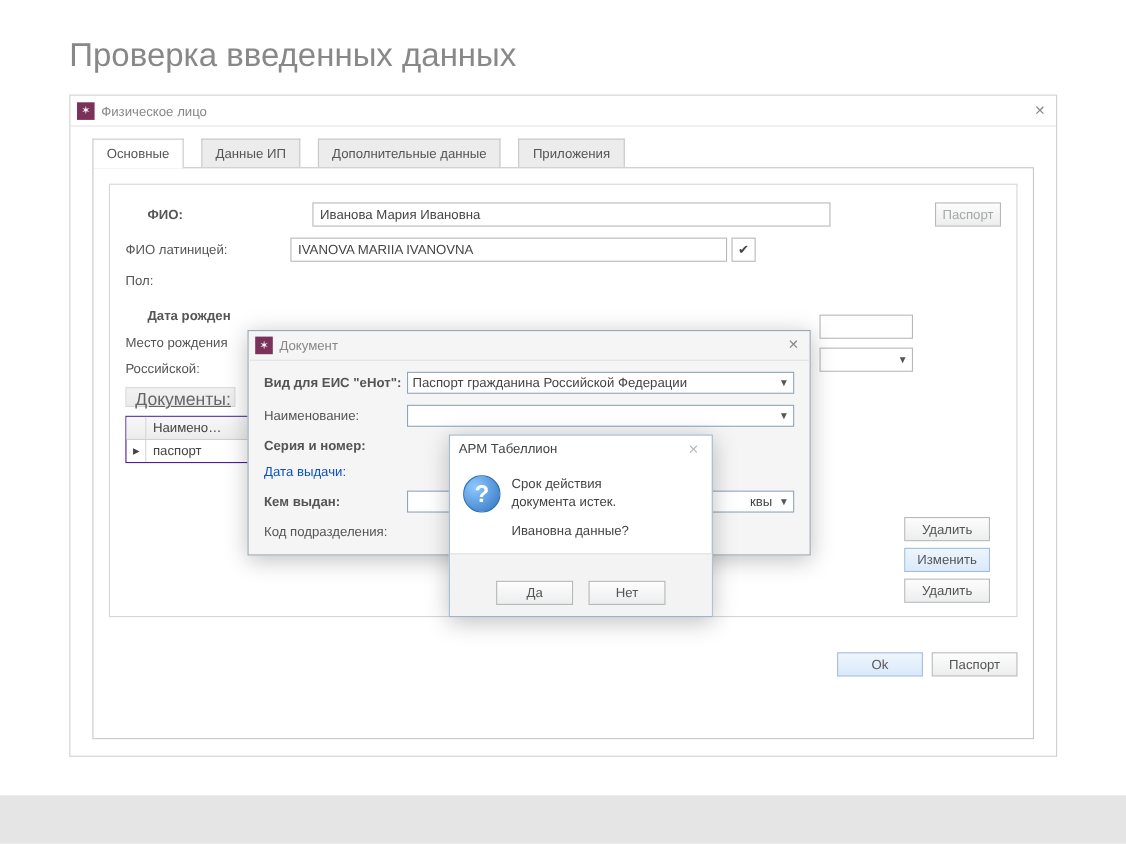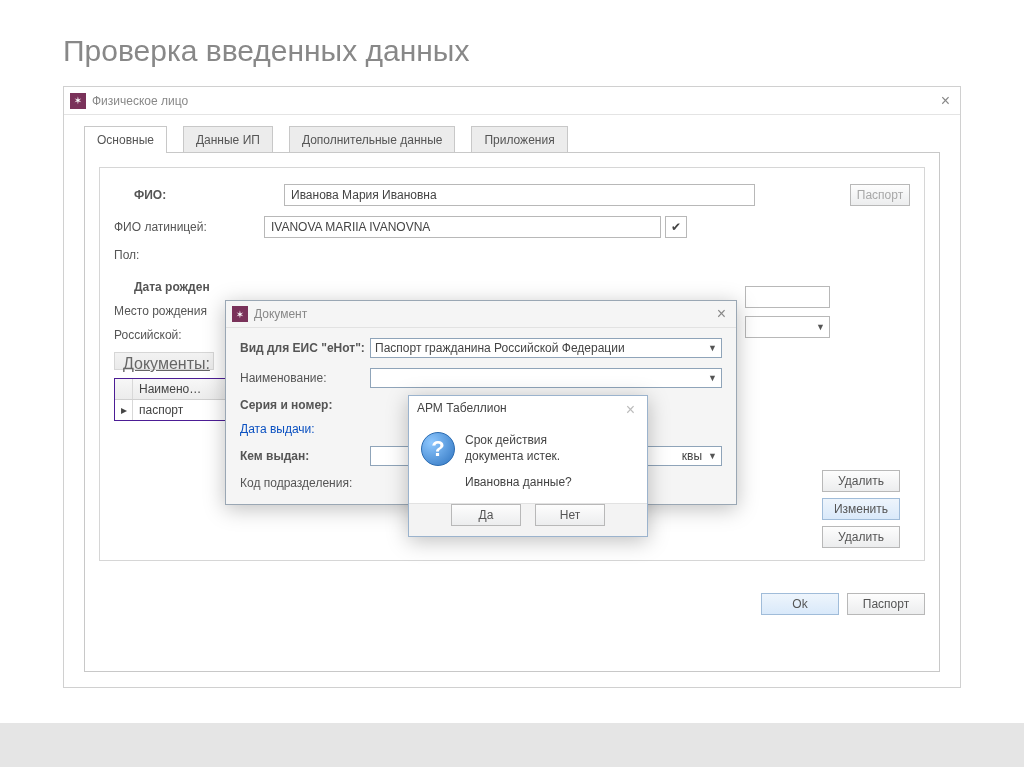"Да" .msg-btns { padding: 0 0 10px -> 24px 0 10px }
